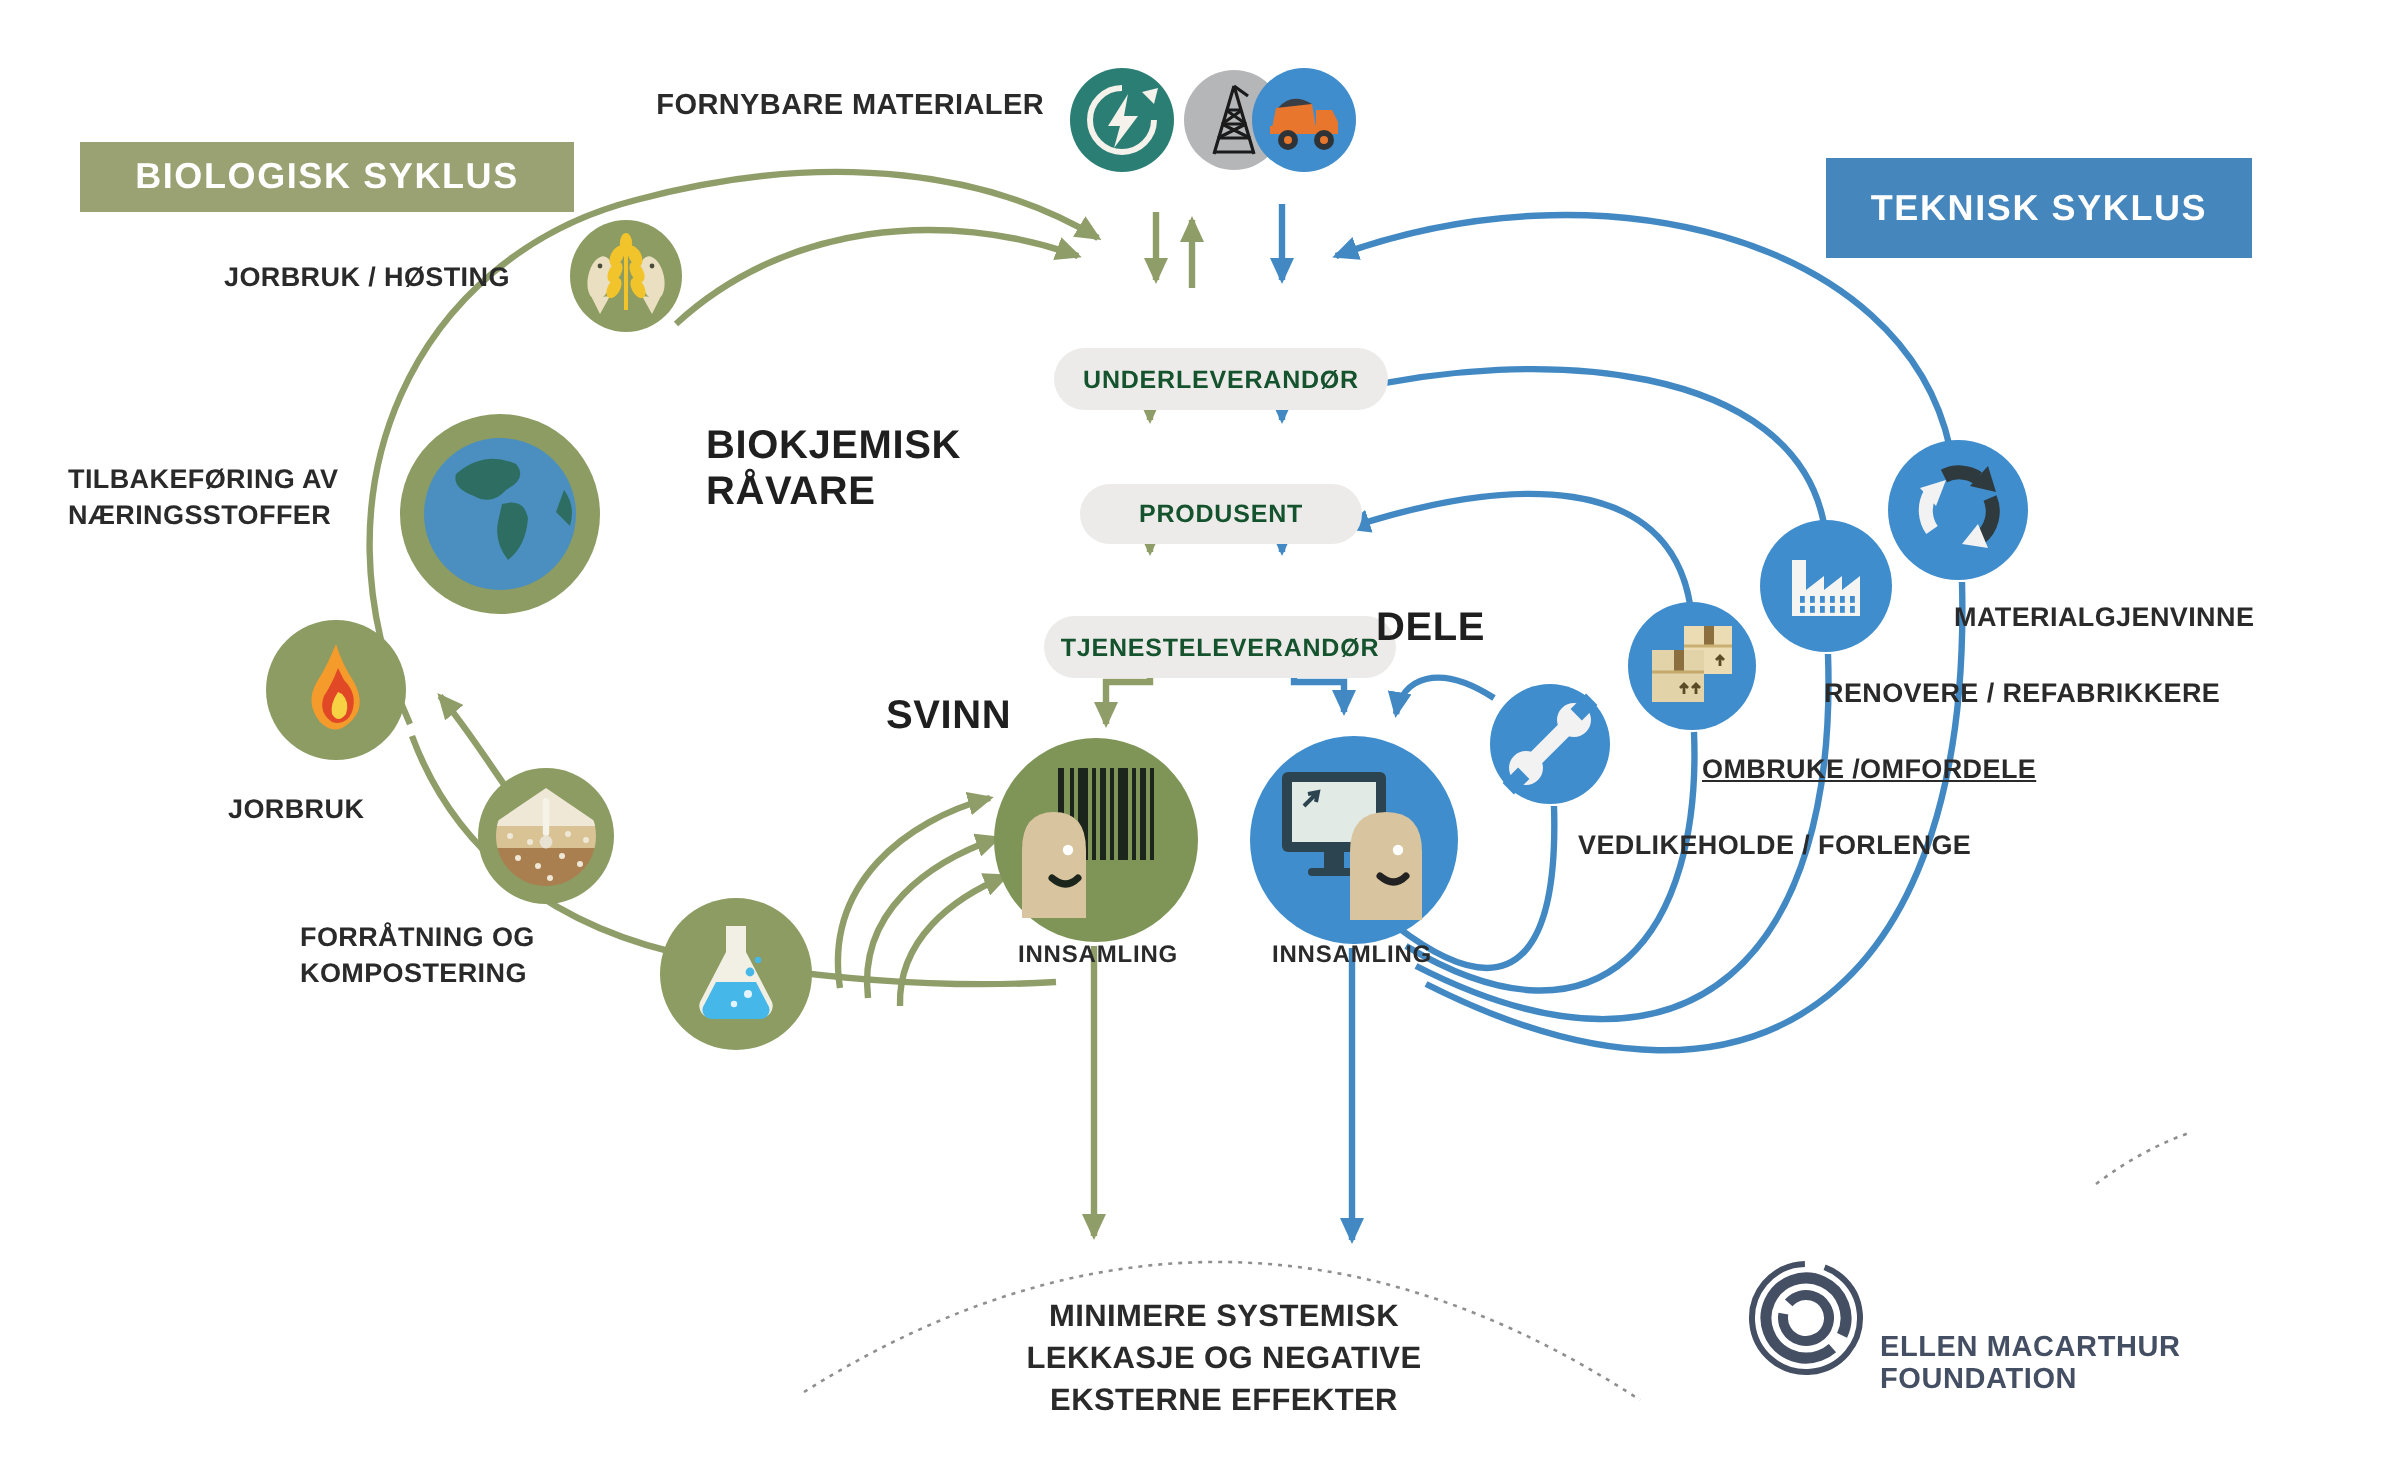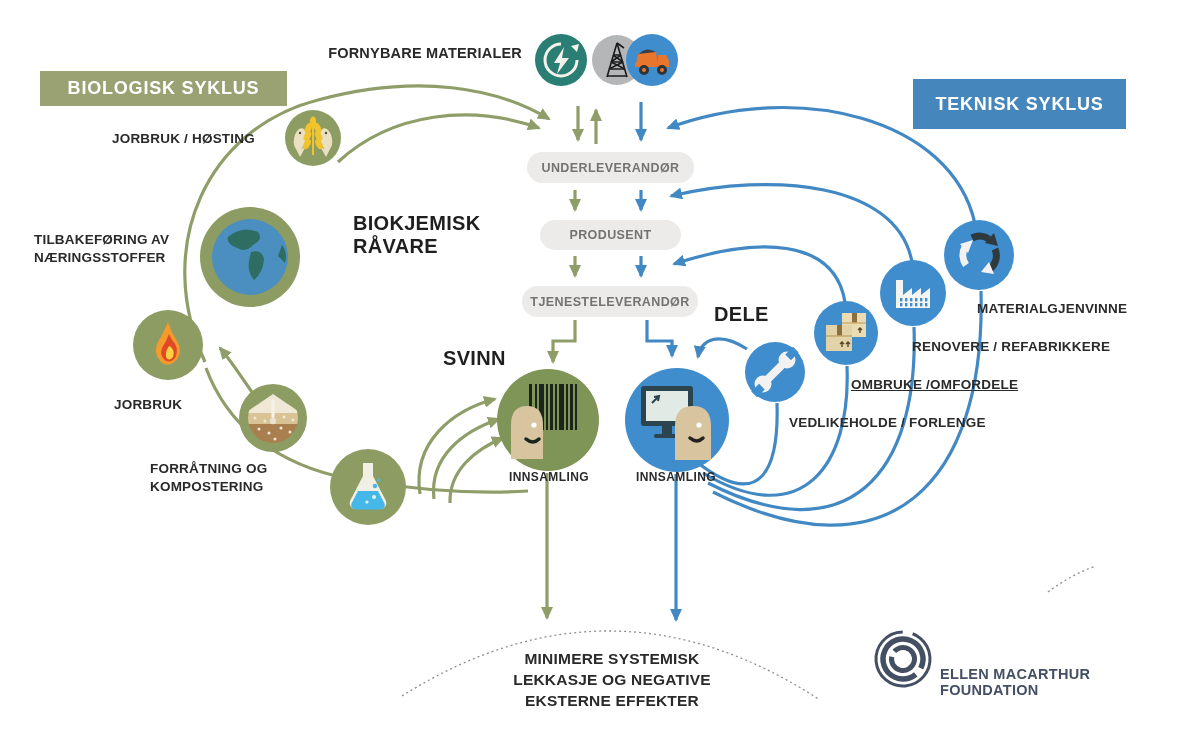"UNDERLEVERANDØR" .pill { color: #737373 -> #14532d; margin-top: none -> 22px }
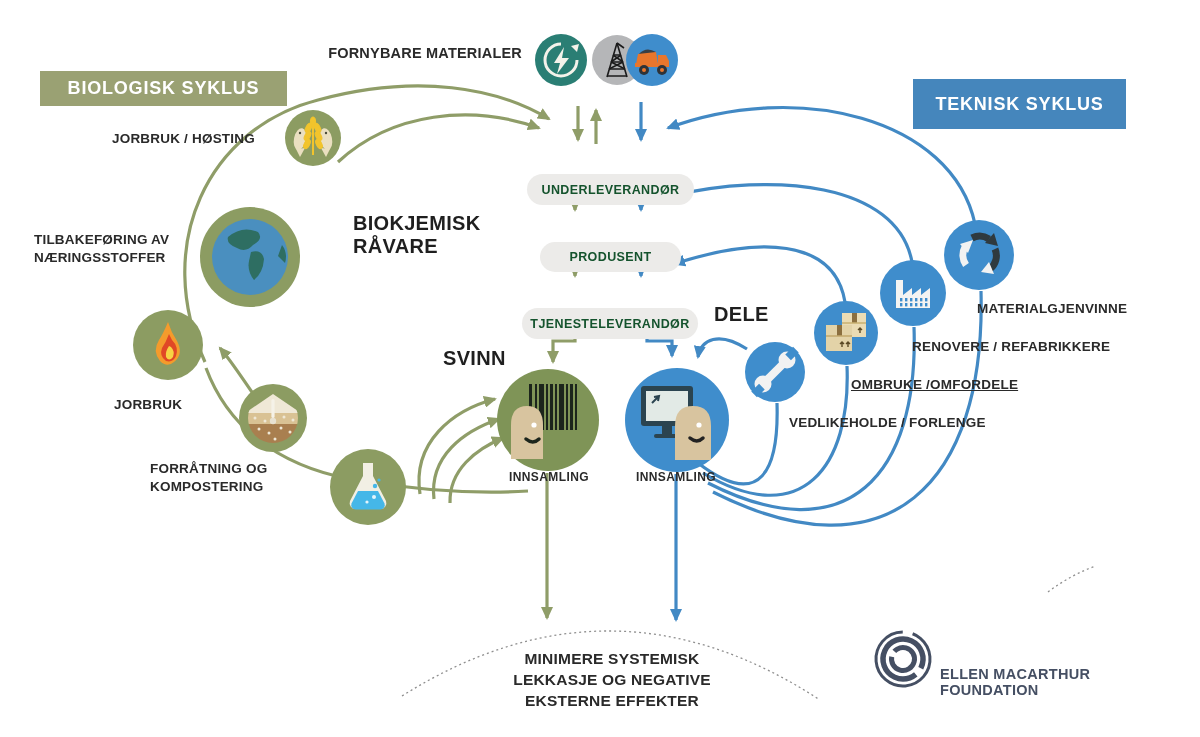"DELE" div.lbl { left: 714px -> 688px }
